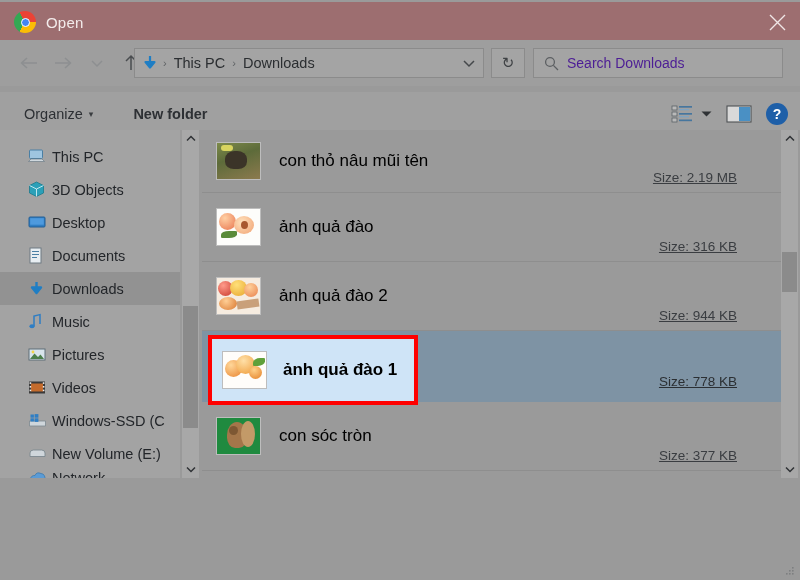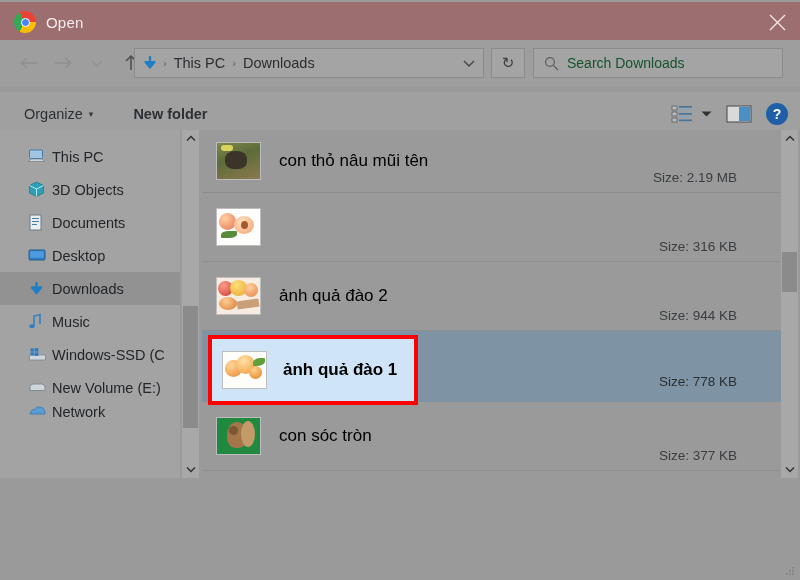"Search Downloads" .search-ph { color: #14532d -> #4c1d95 }
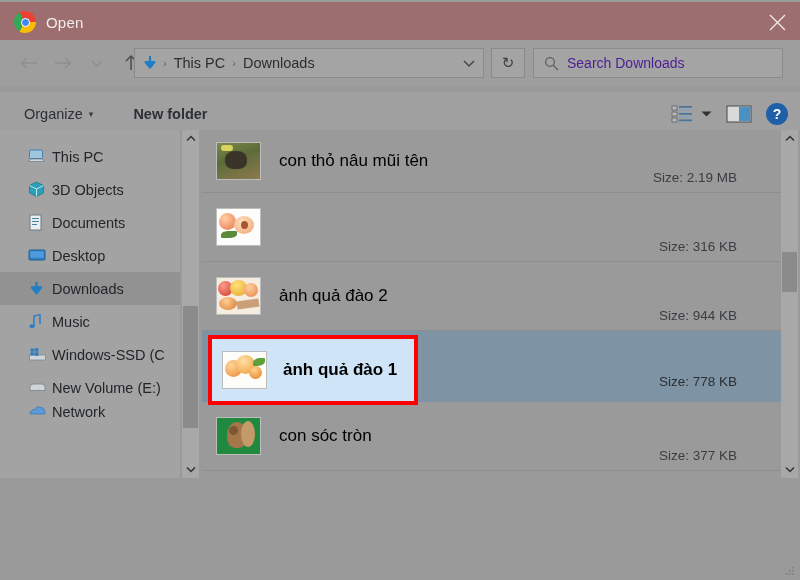"Size: 2.19 MB" .fsize { text-decoration: none -> underline }
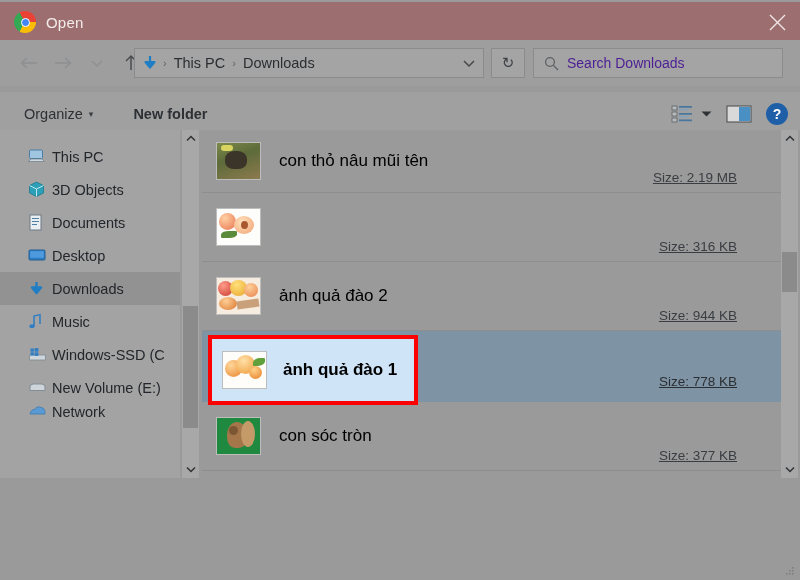"ảnh quả đào" div.fname { html: none -> <div>ảnh quả đào</div> }
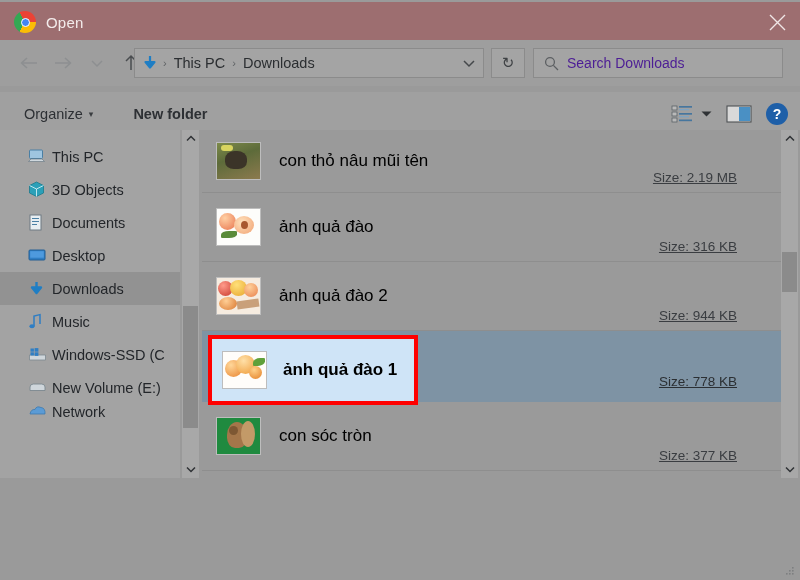"Documents" div.nav-row { order: before "Desktop" -> after "Desktop" }
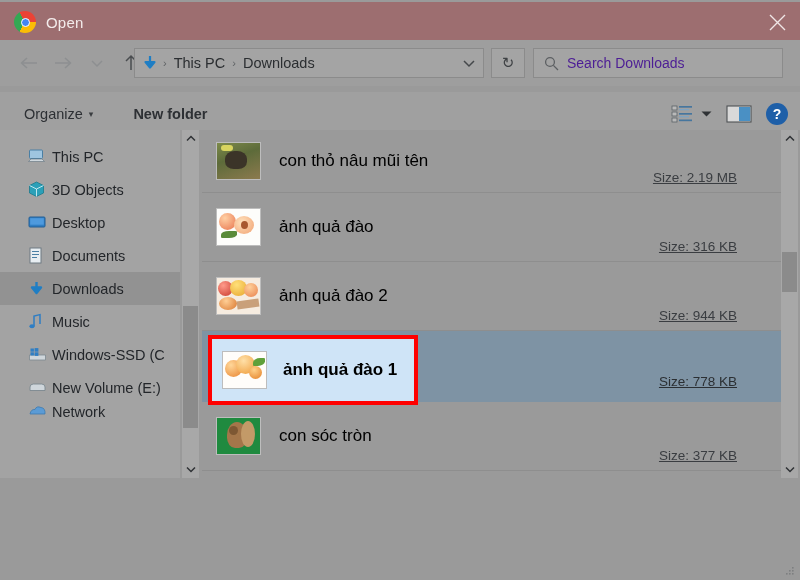"Pictures" div.nav-row { html: none -> <div> <span> <svg> <rect></rect> <path></path> <circle></circle> </svg> </span> <span>Pictures</span> </div> }
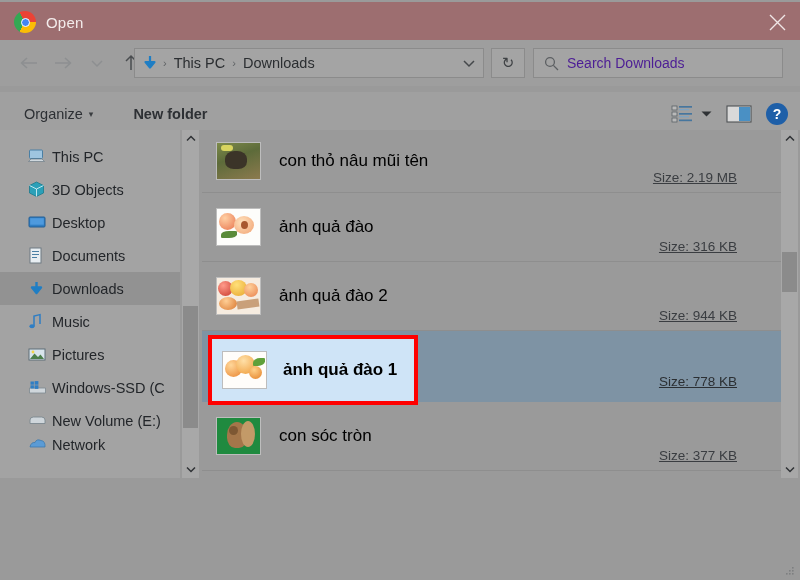"Videos" div.nav-row { html: none -> <div> <span> <svg> <rect></rect> <rect></rect> <g> <rect></rect> <rect></rect> <rect></rect> <rect></rect> <rect></rect> <rect></rect> </g> </svg> </span> <span>Videos</span> </div> }
